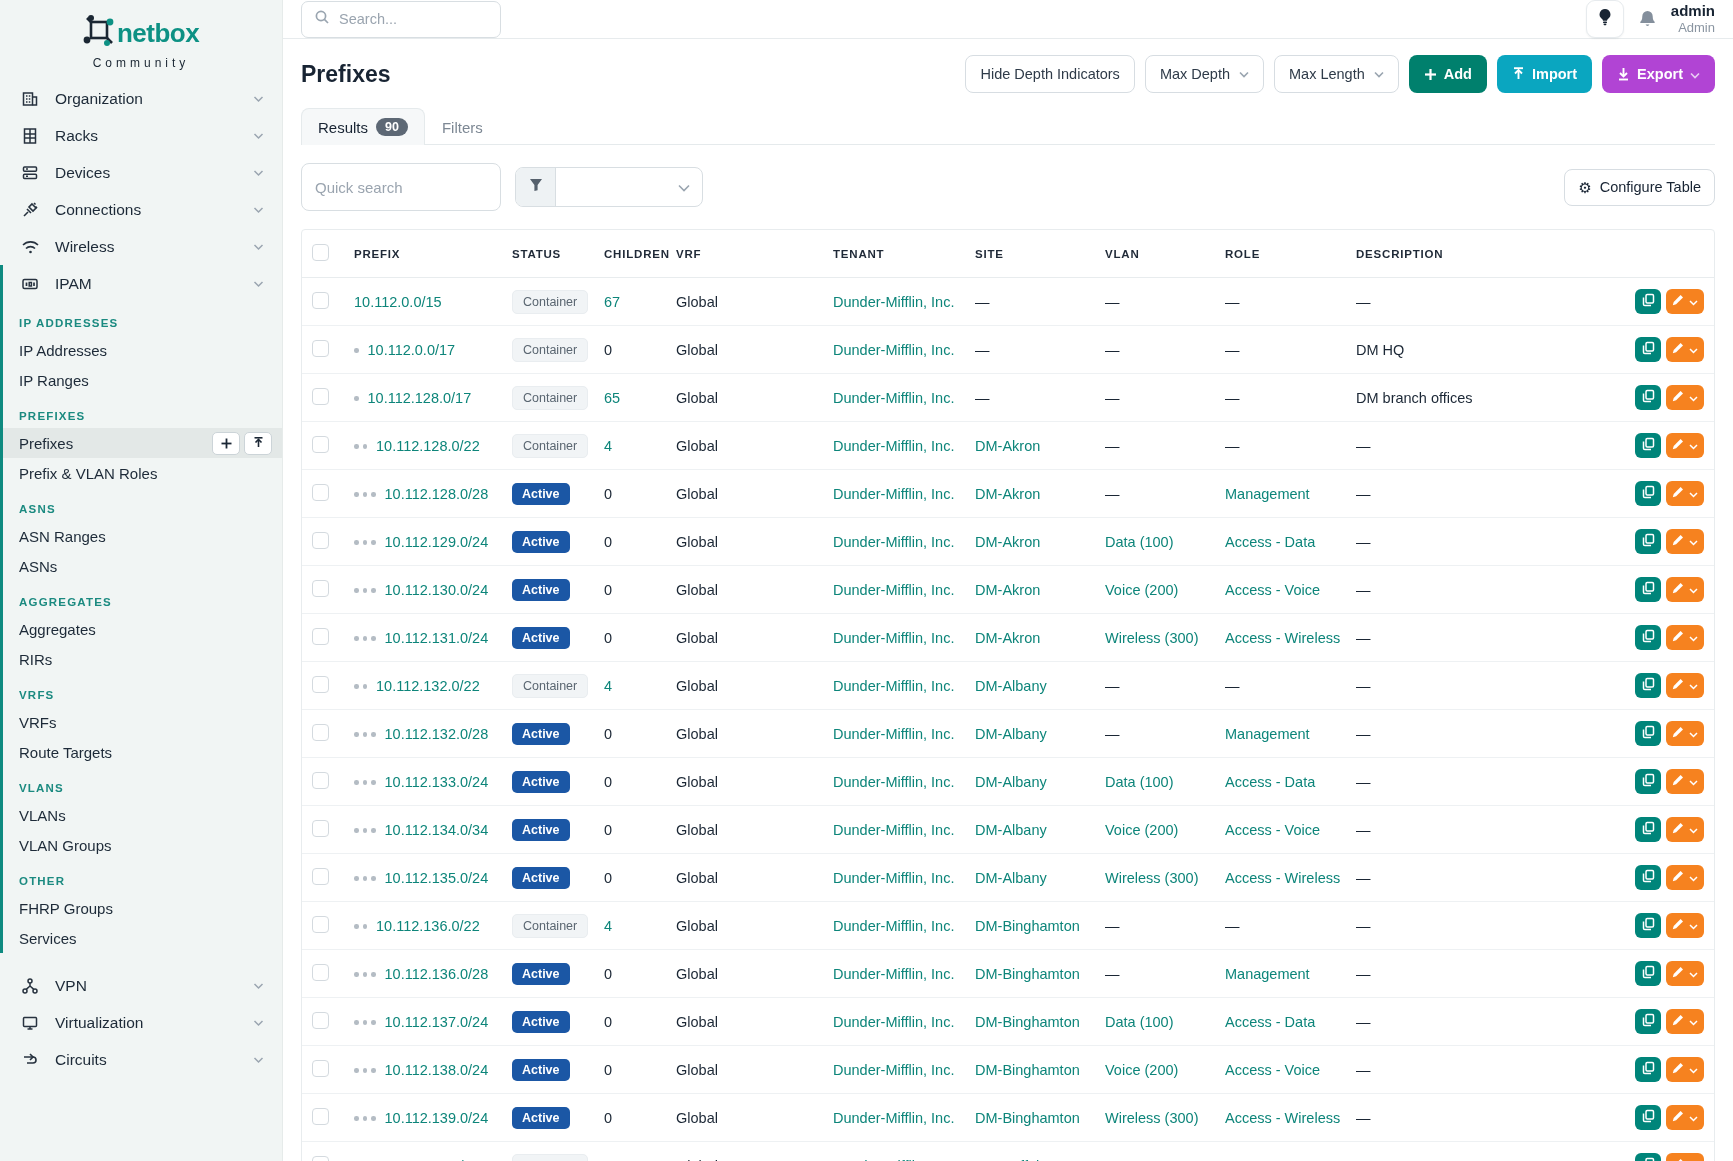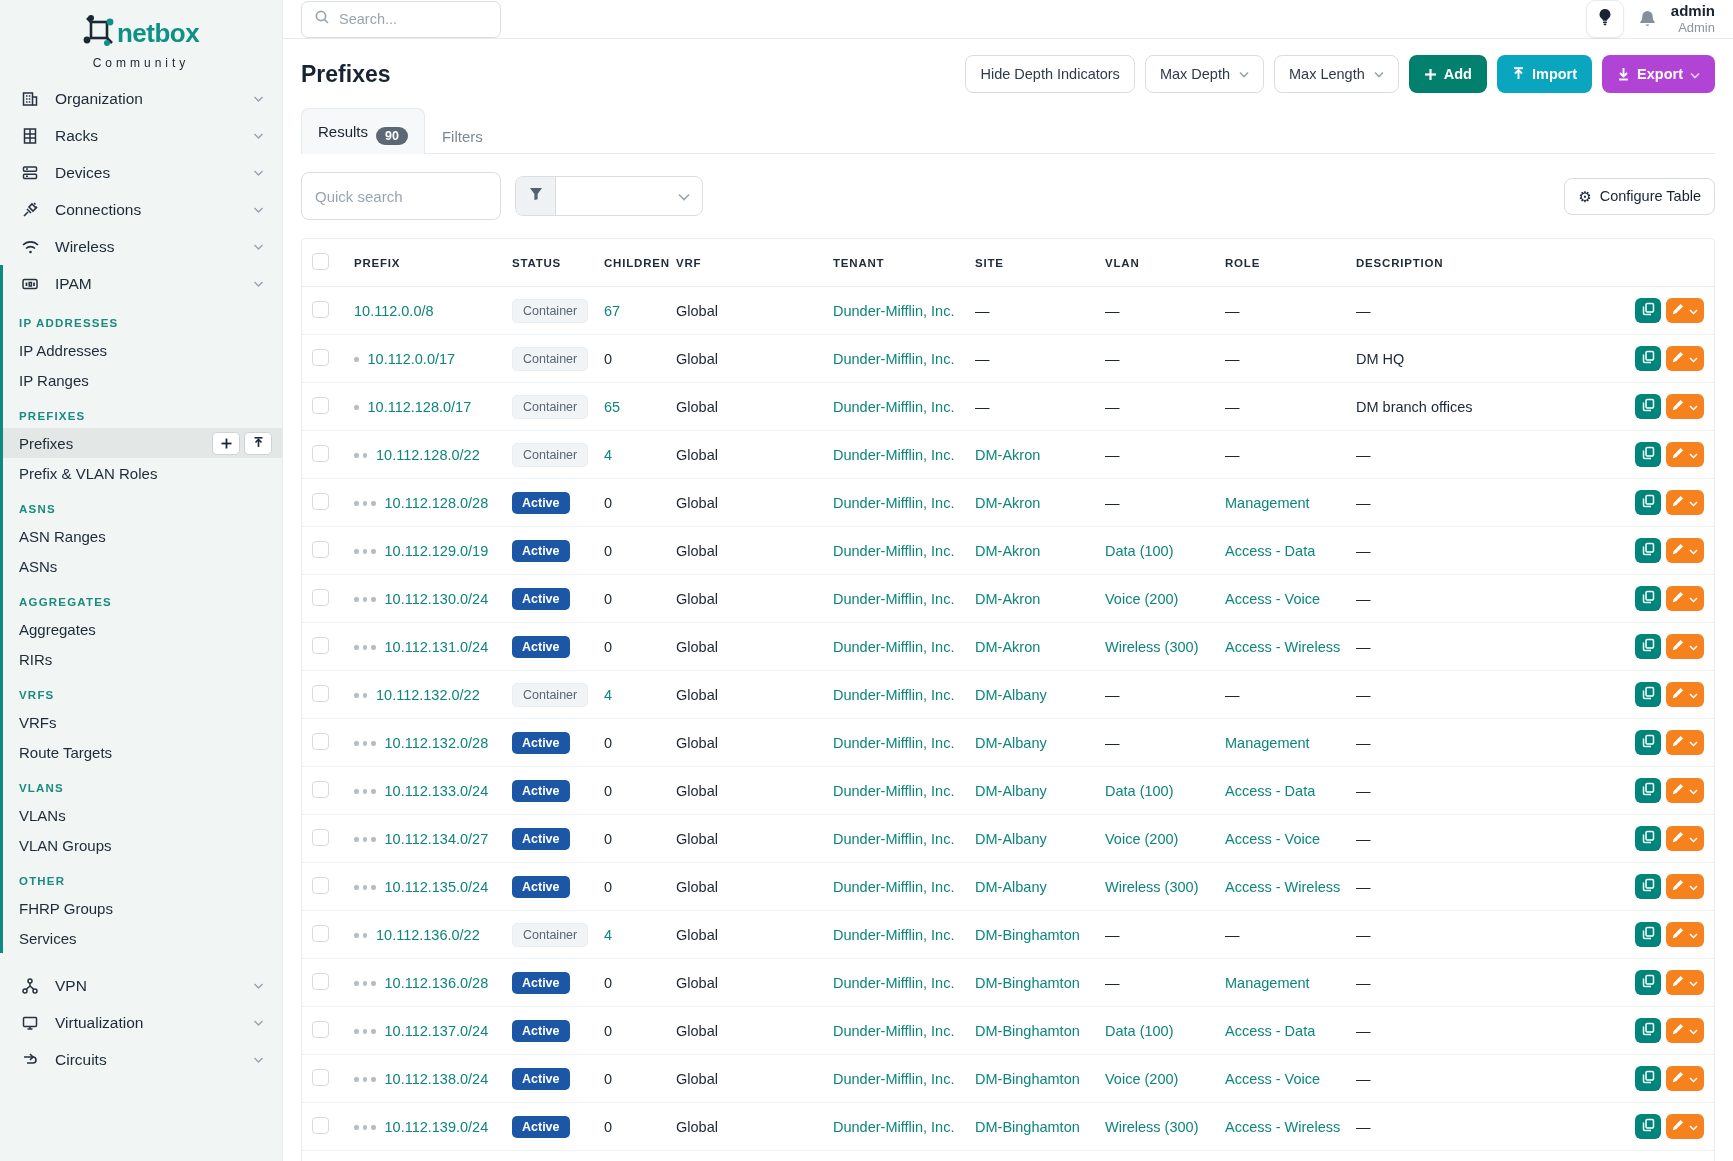"90" .count-badge { margin-top: 9px -> none }
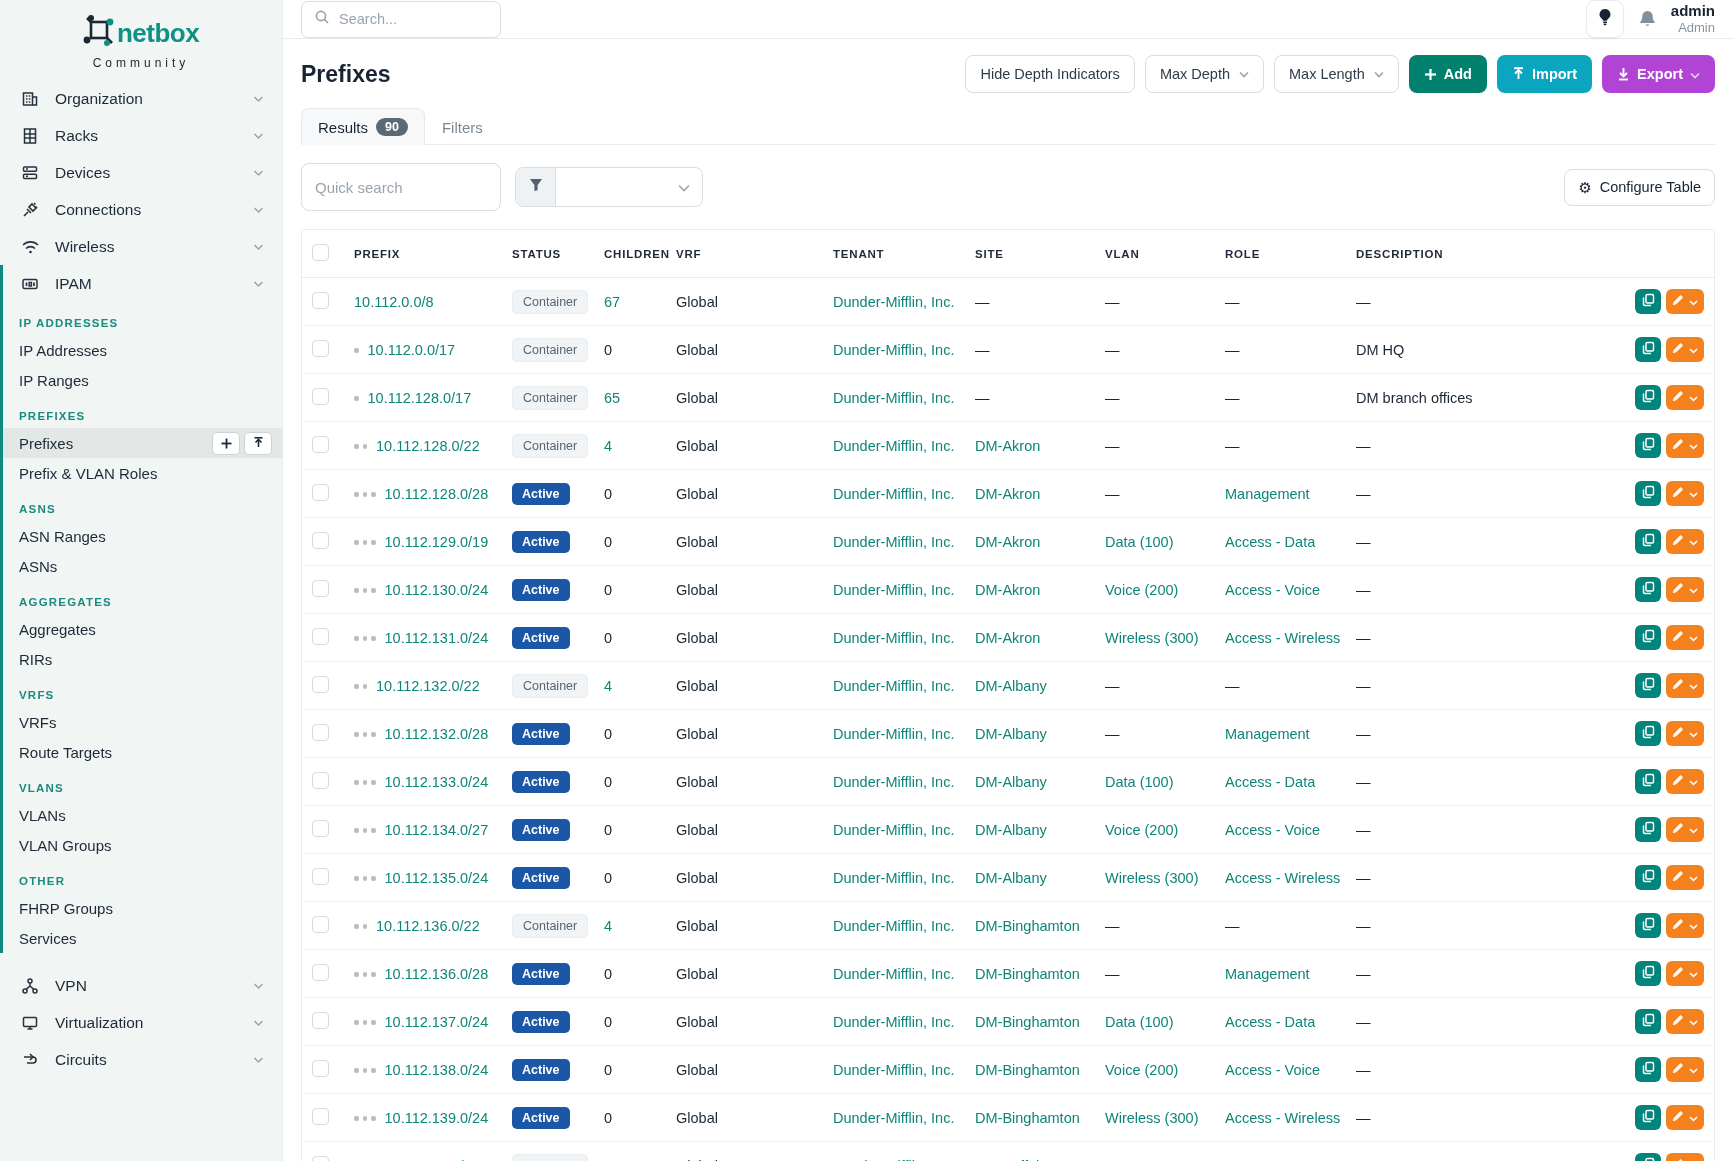"10.112.0.0/8" a.tlink { text: 10.112.0.0/8 -> 10.112.0.0/15 }
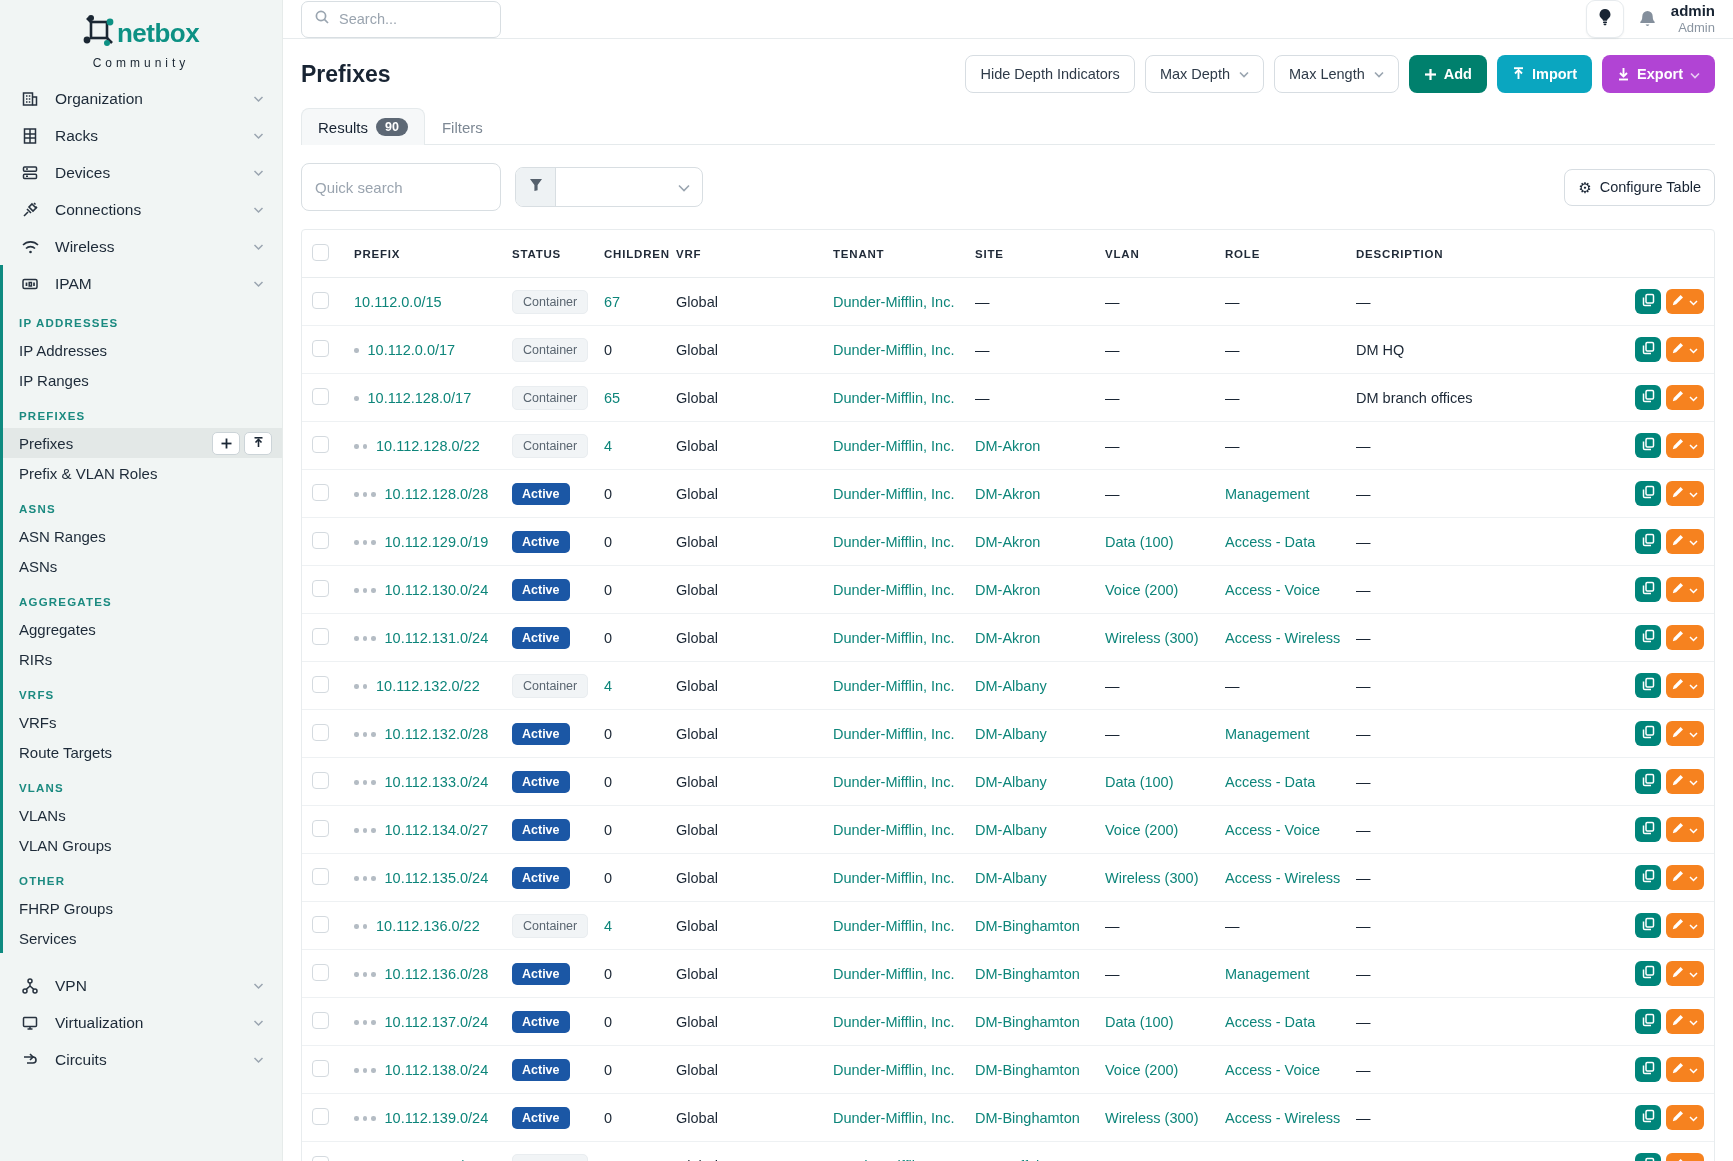"10.112.129.0/19" a.tlink { text: 10.112.129.0/19 -> 10.112.129.0/24 }
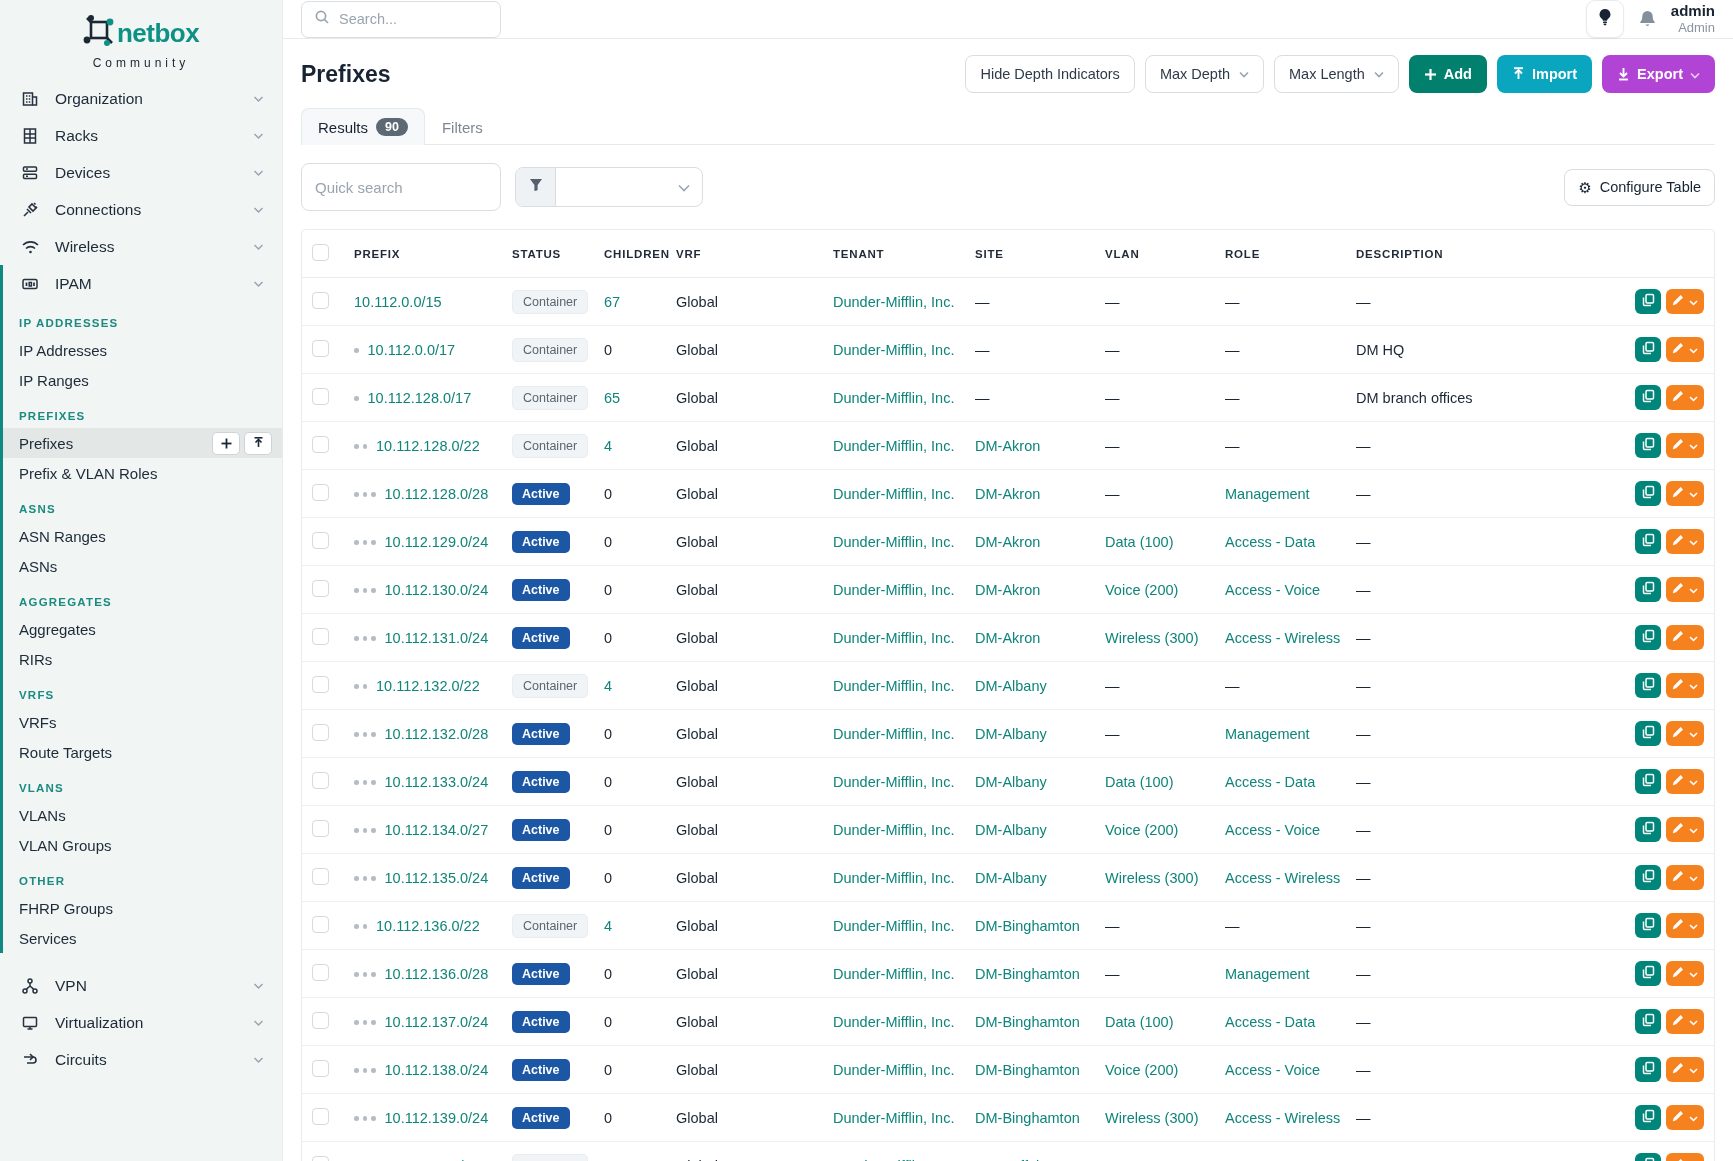"10.112.134.0/27" a.tlink { text: 10.112.134.0/27 -> 10.112.134.0/34 }
